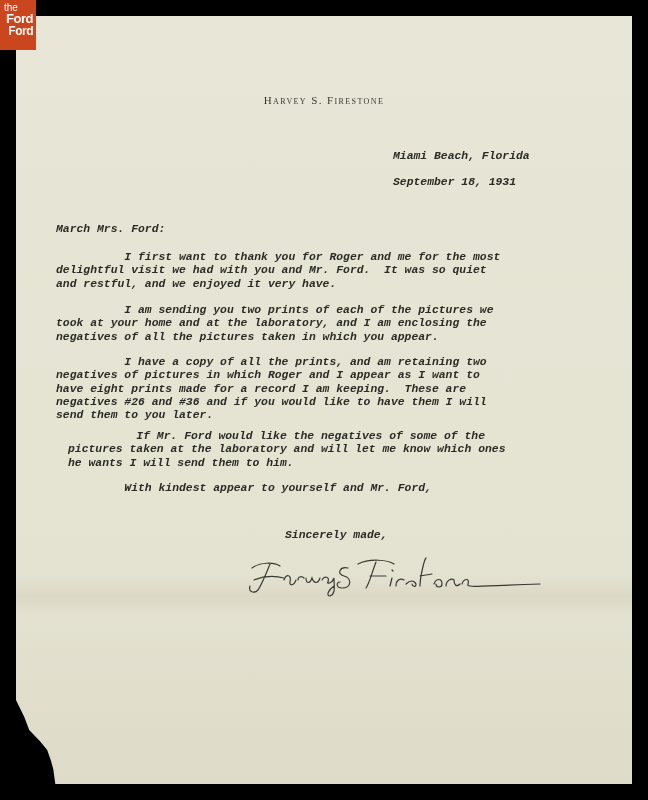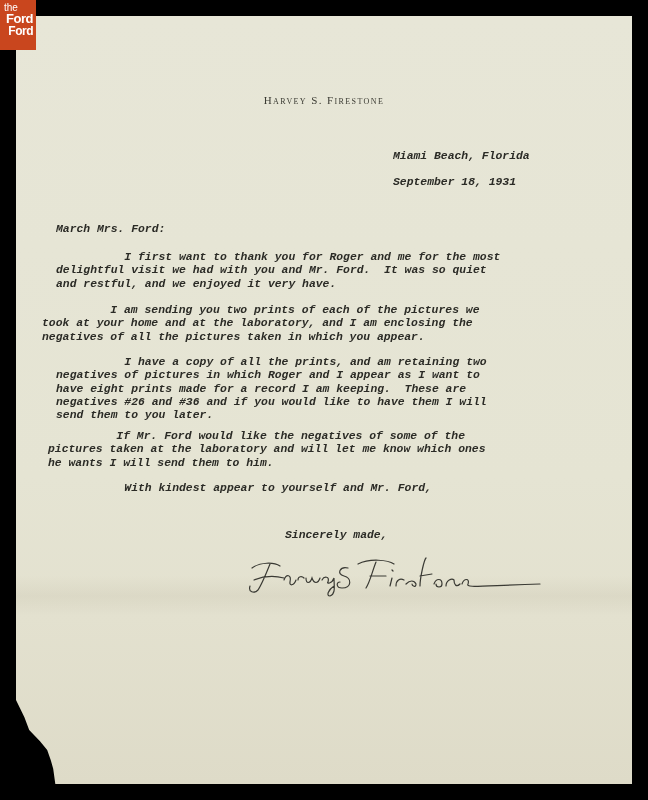"I am sending you two" .p2 { left: 42px -> 56px }
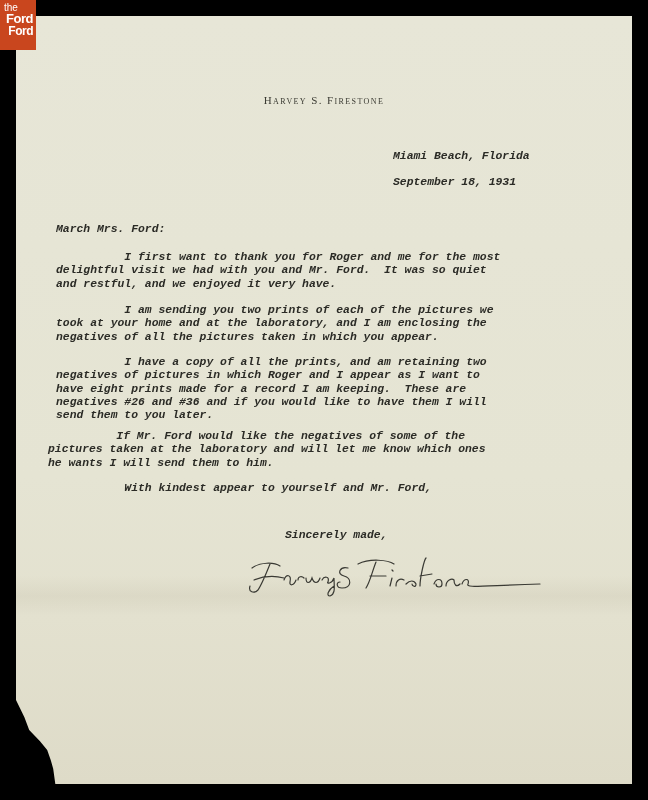"If Mr. Ford would like" .p4 { left: 48px -> 68px }
